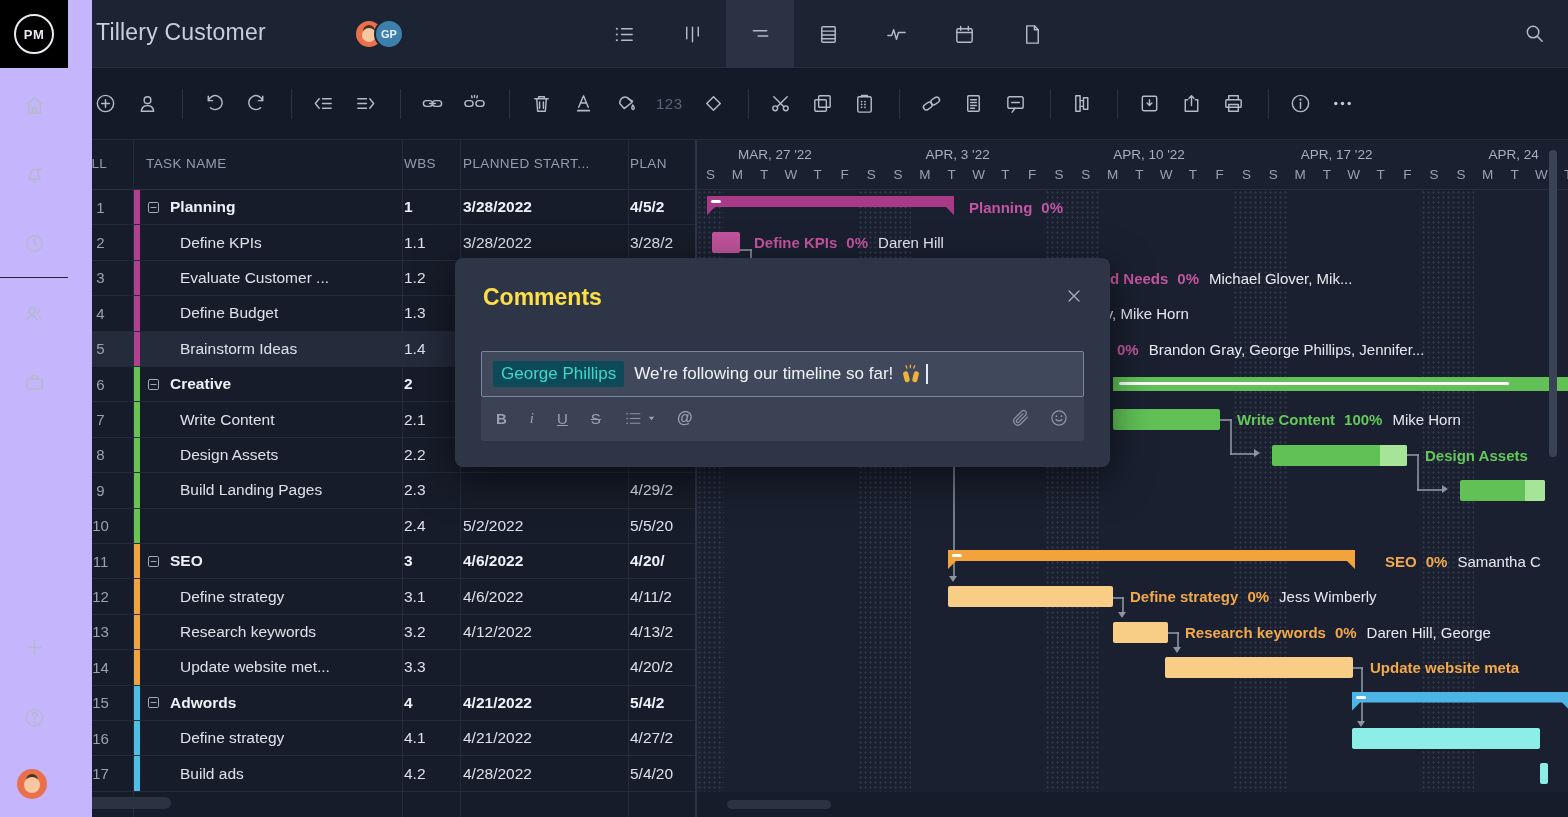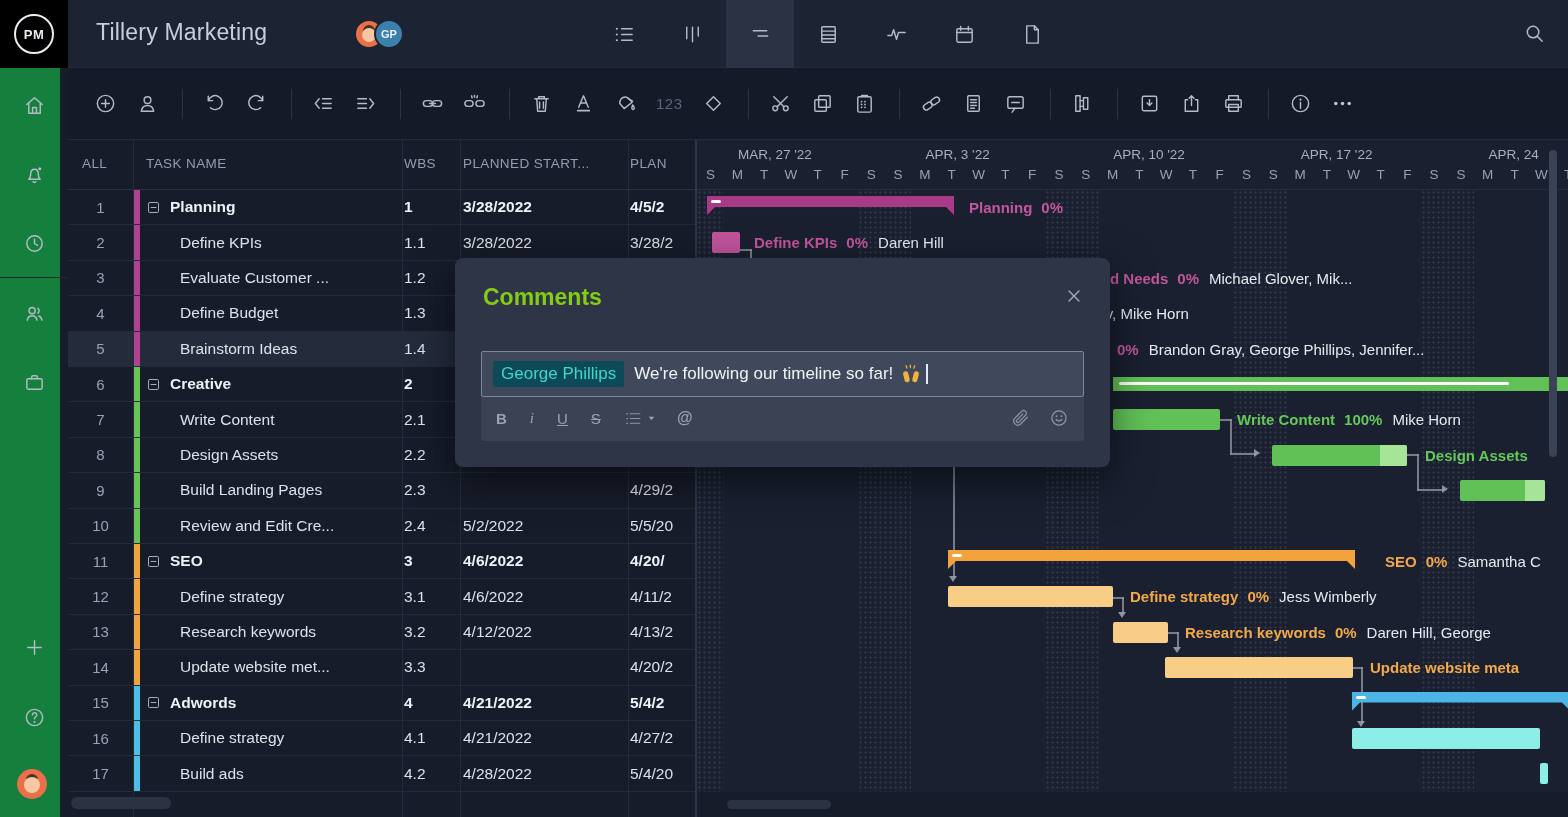"PM" #sidebar { background: #15803d -> #c4b5fd; width: 60px -> 92px }
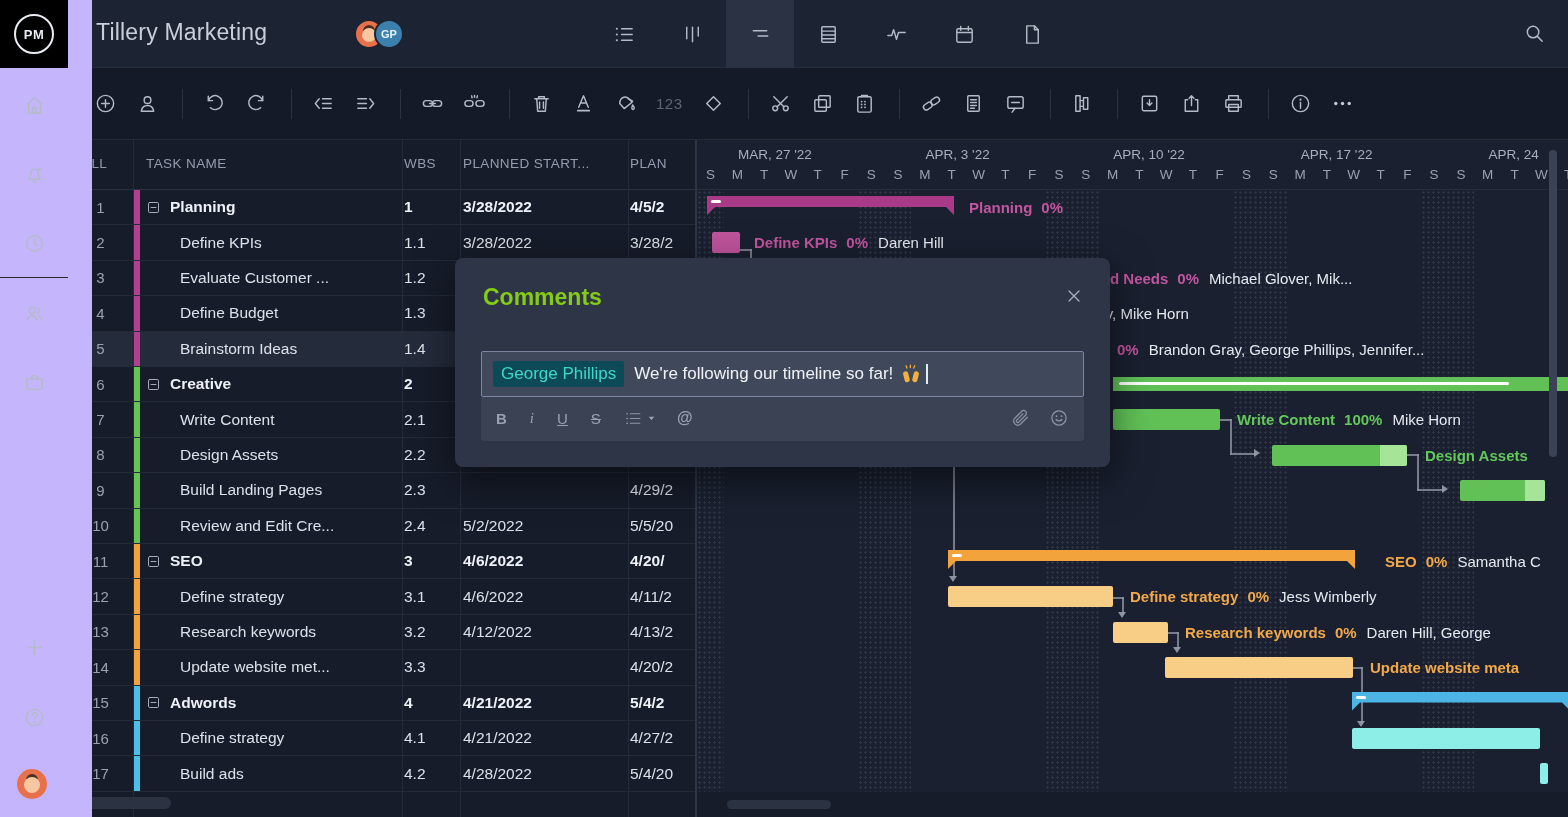"Tillery Marketing" div { text: Marketing -> Customer }
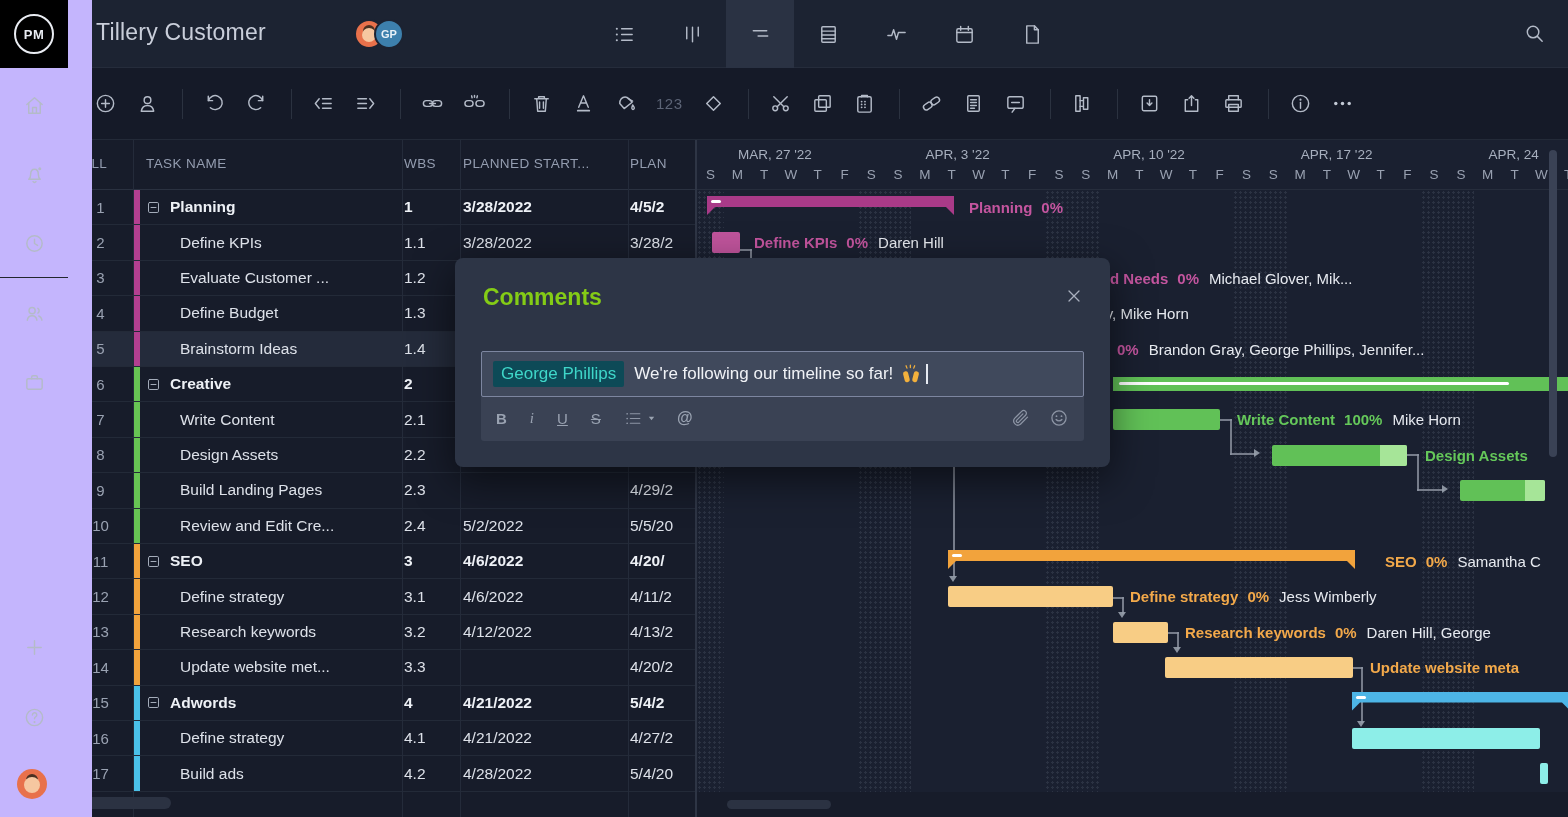"Comments" #m-title { color: #84cc16 -> #fde047 }
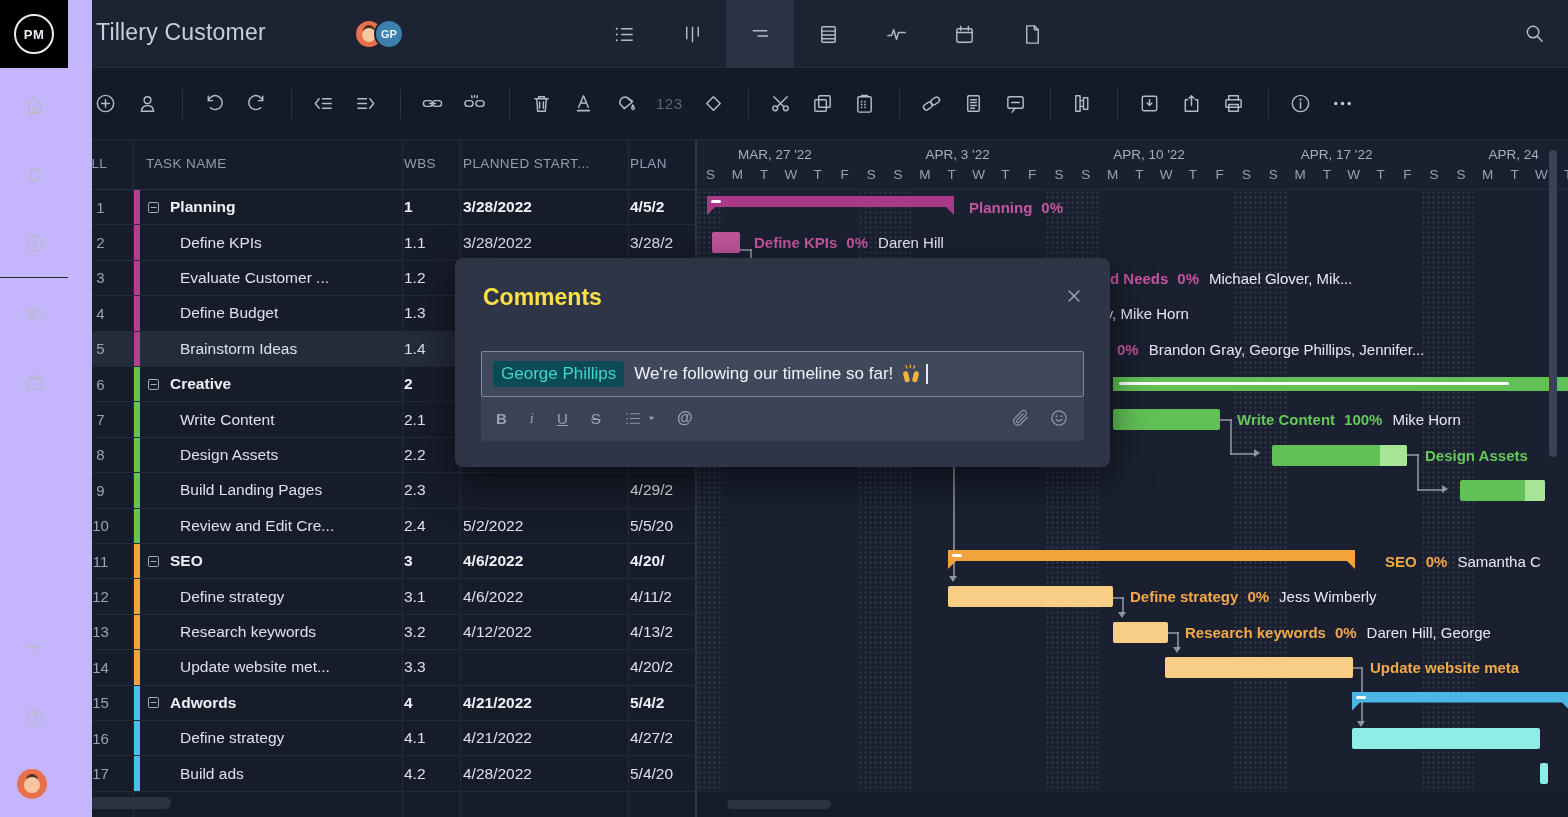"Review and Edit Cre..." div.tname { html: <div> <span>Review and Edit Cre...</span> </div> -> none }
